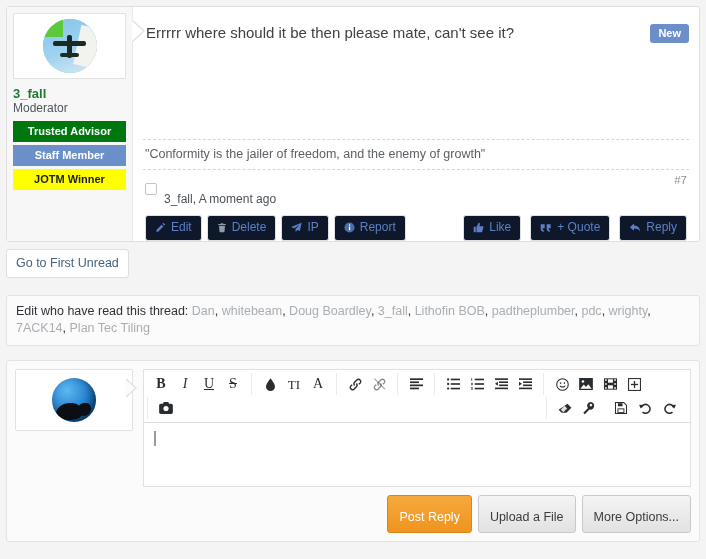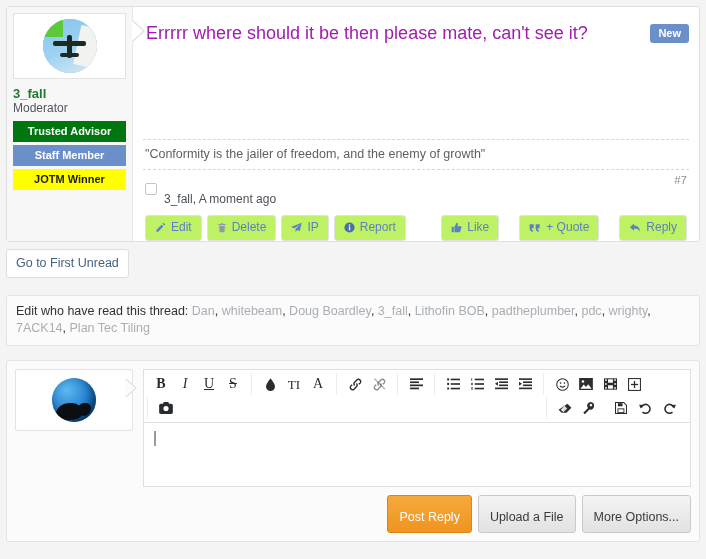"Errrrr where should it be" .msg-title { color: #a21caf -> #404040; font-size: 18px -> 15px }
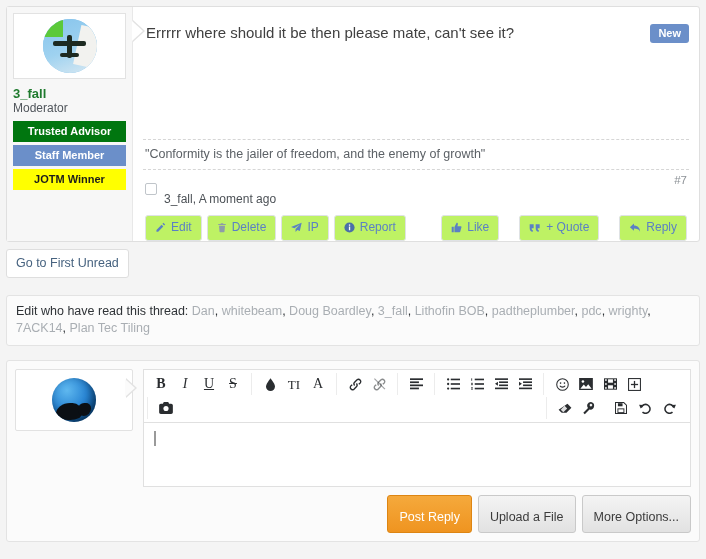"Edit" .abtn { background: #bef264 -> #0f172a }
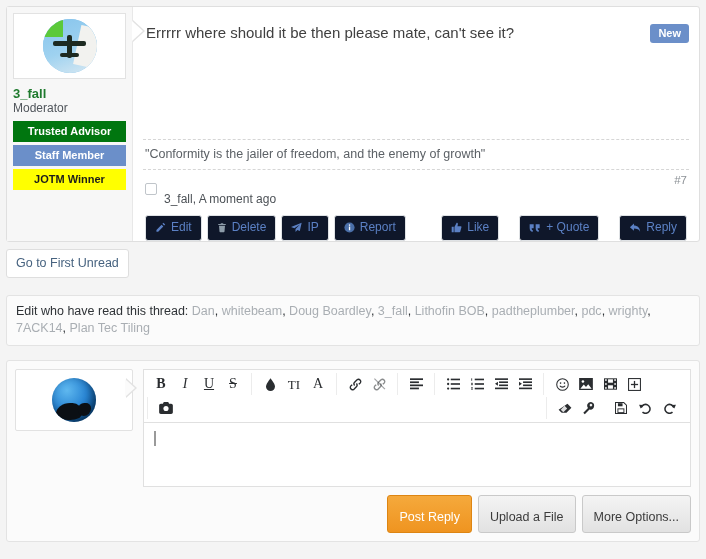"Like" .btn-group.right .abtn { margin-left: 20px -> 9px }
